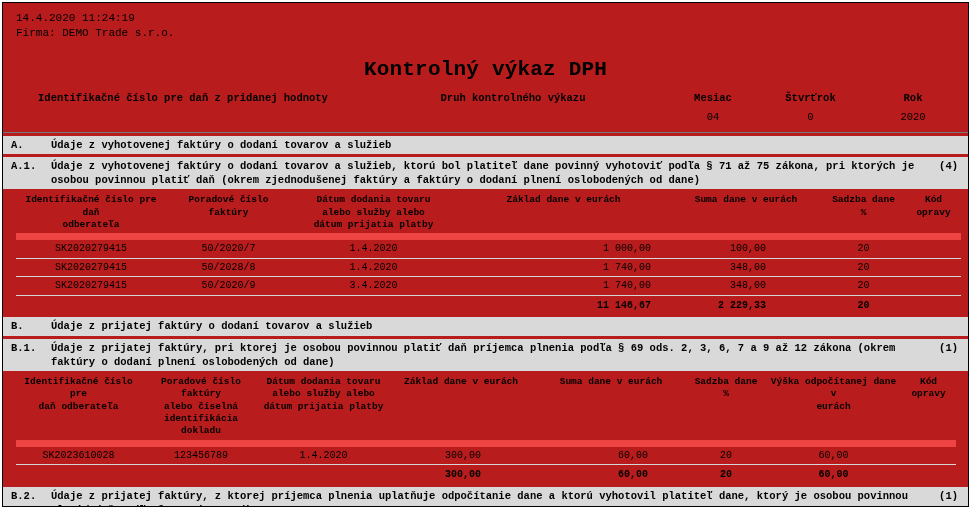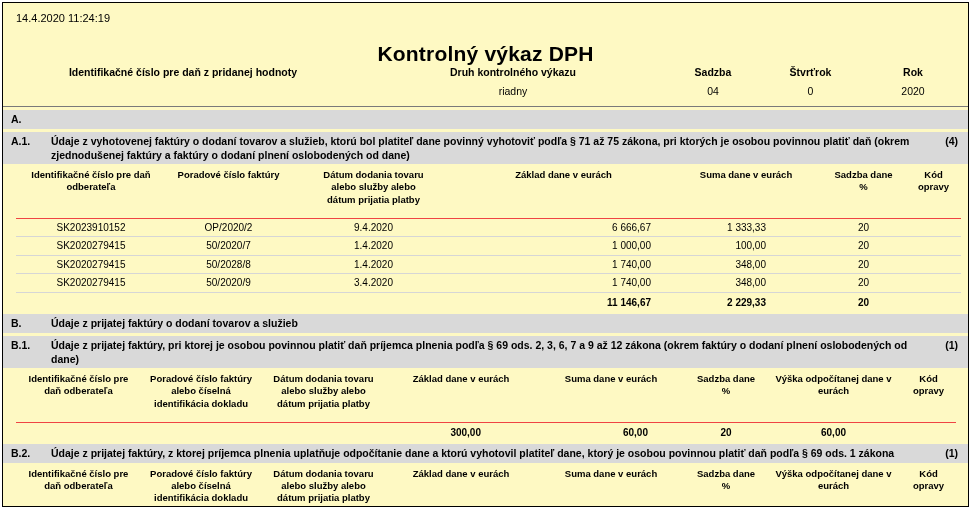"14.4.2020 11:24:19" .page { background: #fef9c3 -> #b91c1c; font-family: Liberation Sans, sans-serif -> Liberation Mono, monospace }
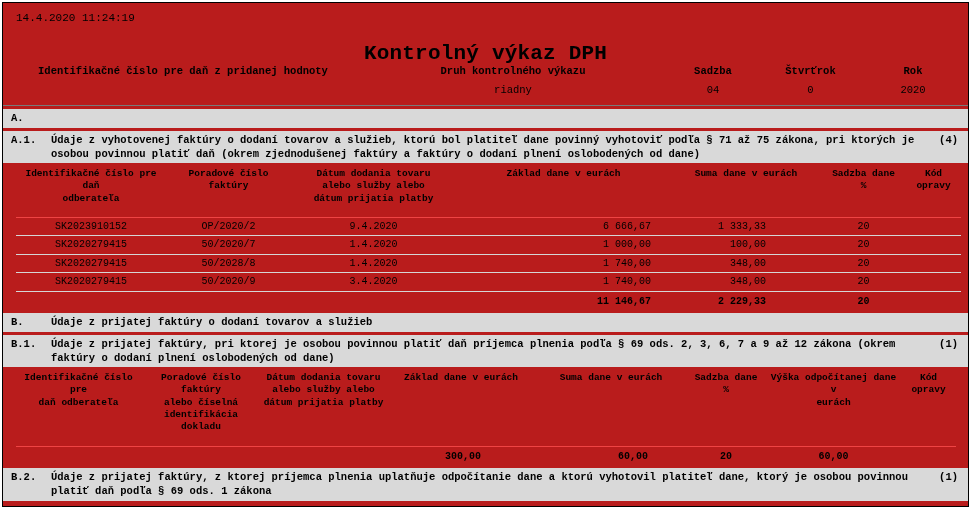"Firma: DEMO Trade s.r.o." div { html: none -> <div>Firma: DEMO Trade s.r.o.</div> }
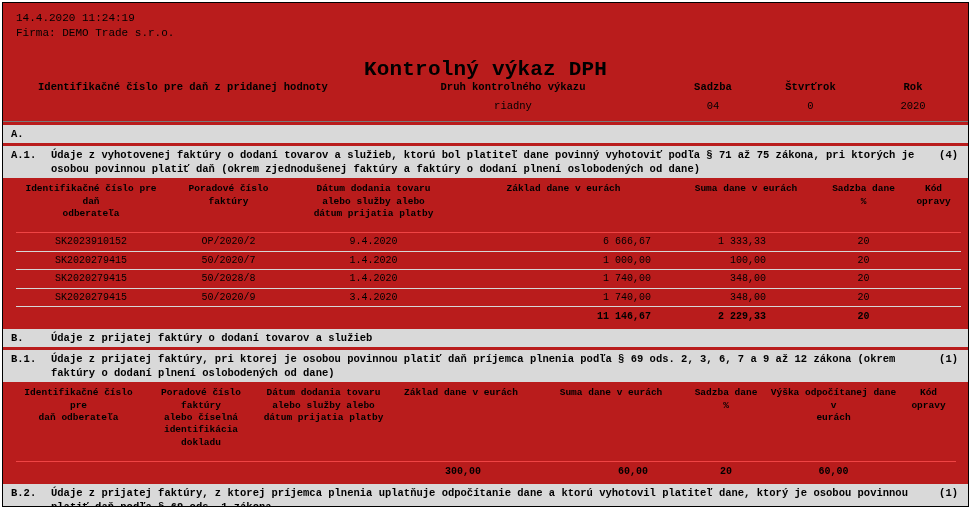"Identifikačné číslo pre daň z" .header-row { margin-top: none -> 11px }
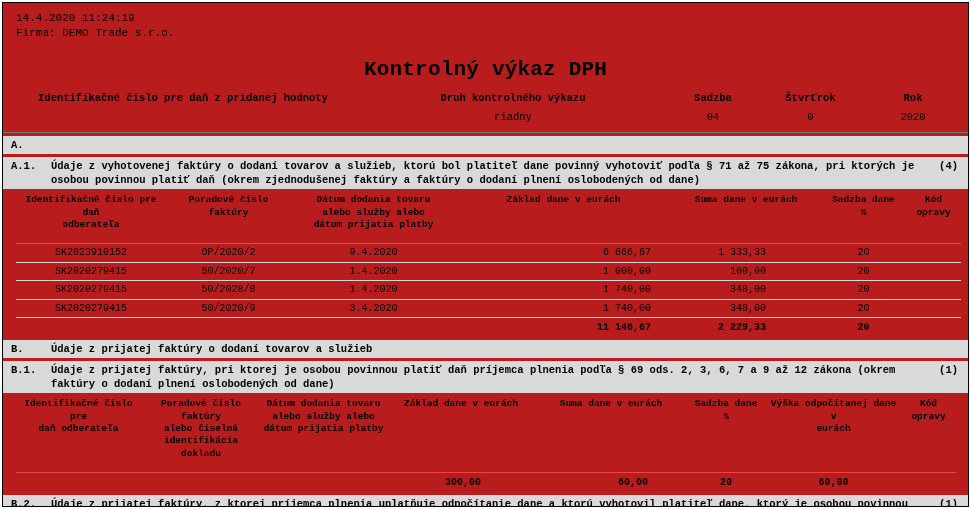"Sadzba" div.hlabel { text: Sadzba -> Mesiac }
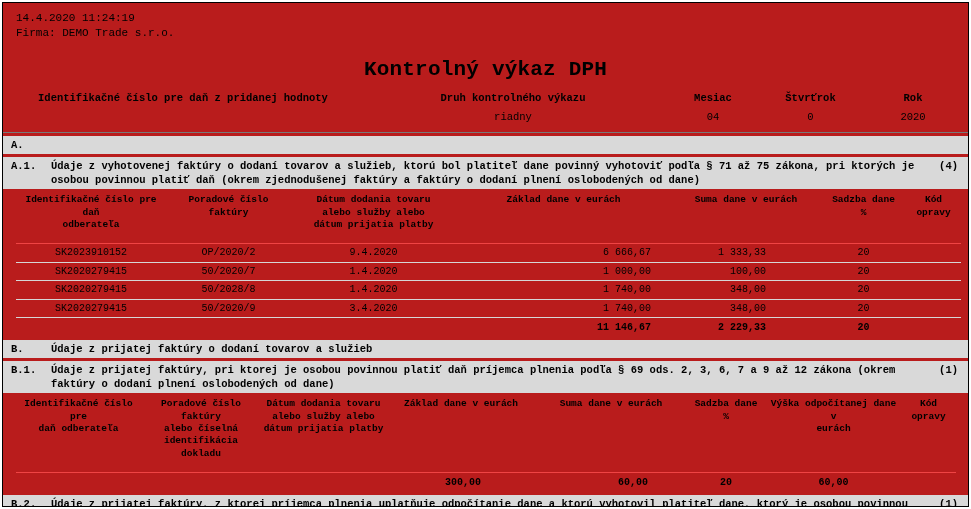"riadny" div.hvalue { html: <div>riadny</div> -> none }
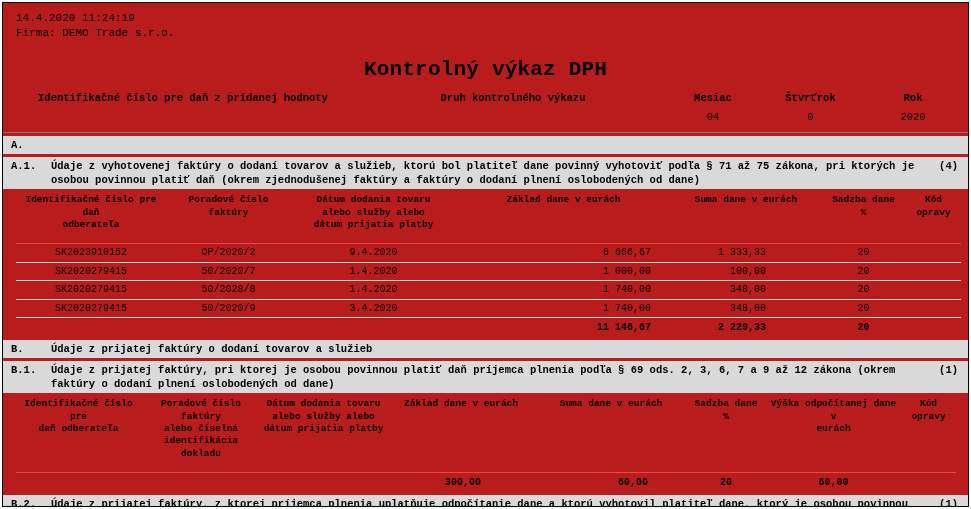"Údaje z vyhotovenej faktúry o dodaní tovarov a služieb" div.section-text { html: none -> <div>Údaje z vyhotovenej faktúry o dodaní tovarov a služieb</div> }
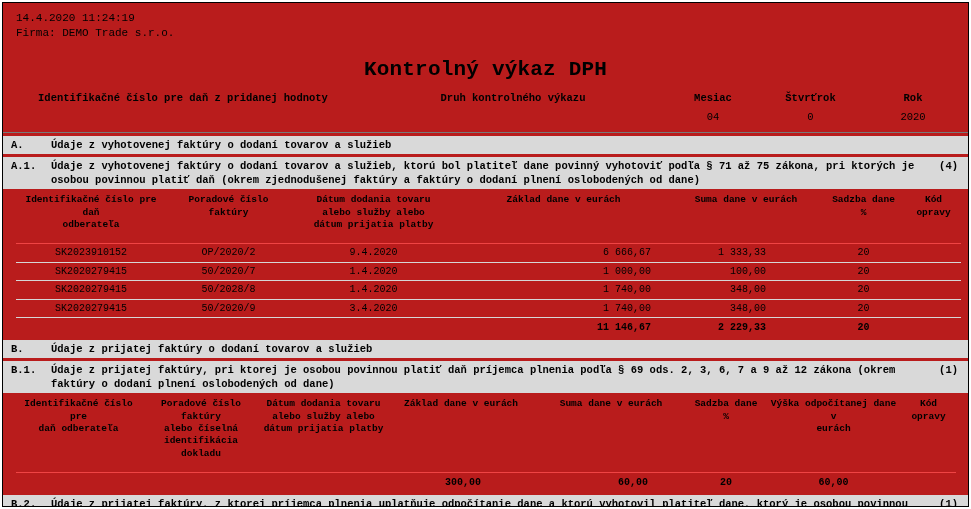"Identifikačné číslo pre daň" table.report th { border-bottom: 1px solid #ef4444 -> 7px solid #ef4444; padding: 2px 2px 12px -> 2px 2px 2px }
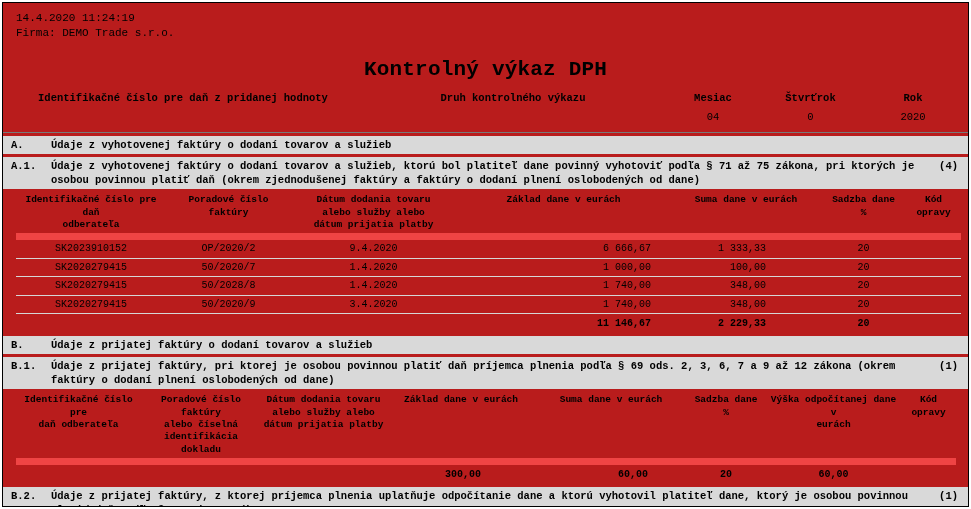"SK2023910152" tr.data { html: <tr> <td>SK2023910152</td> <td>OP/2020/2</td> <td>9.4.2020</td> <td>6 666,67</td> <td>1 333,33</td> <td>20</td> <td></td> </tr> -> none }
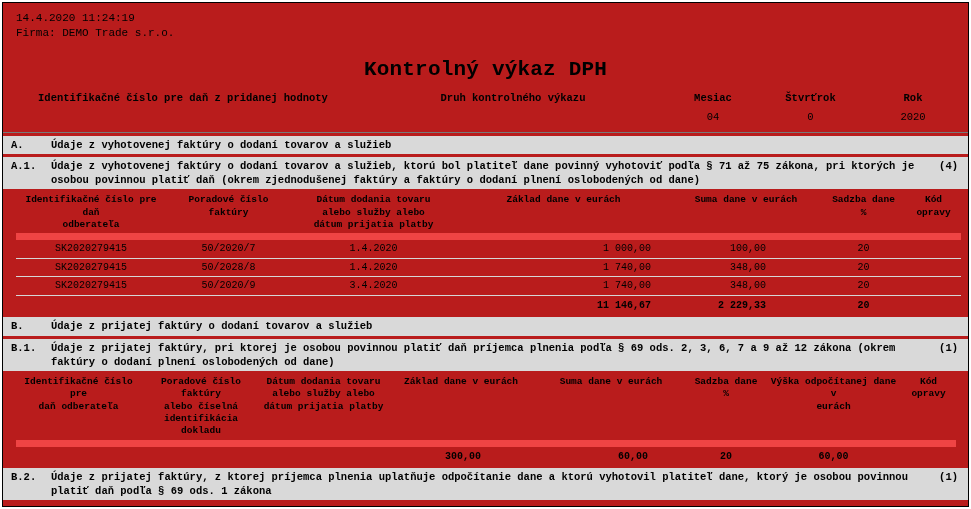"SK2023610028" tr.data { html: none -> <tr> <td>SK2023610028</td> <td>123456789</td> <td>1.4.2020</td> <td>300,00</td> <td>60,00</td> <td>20</td> <td>60,00</td> <td></td> </tr> }
